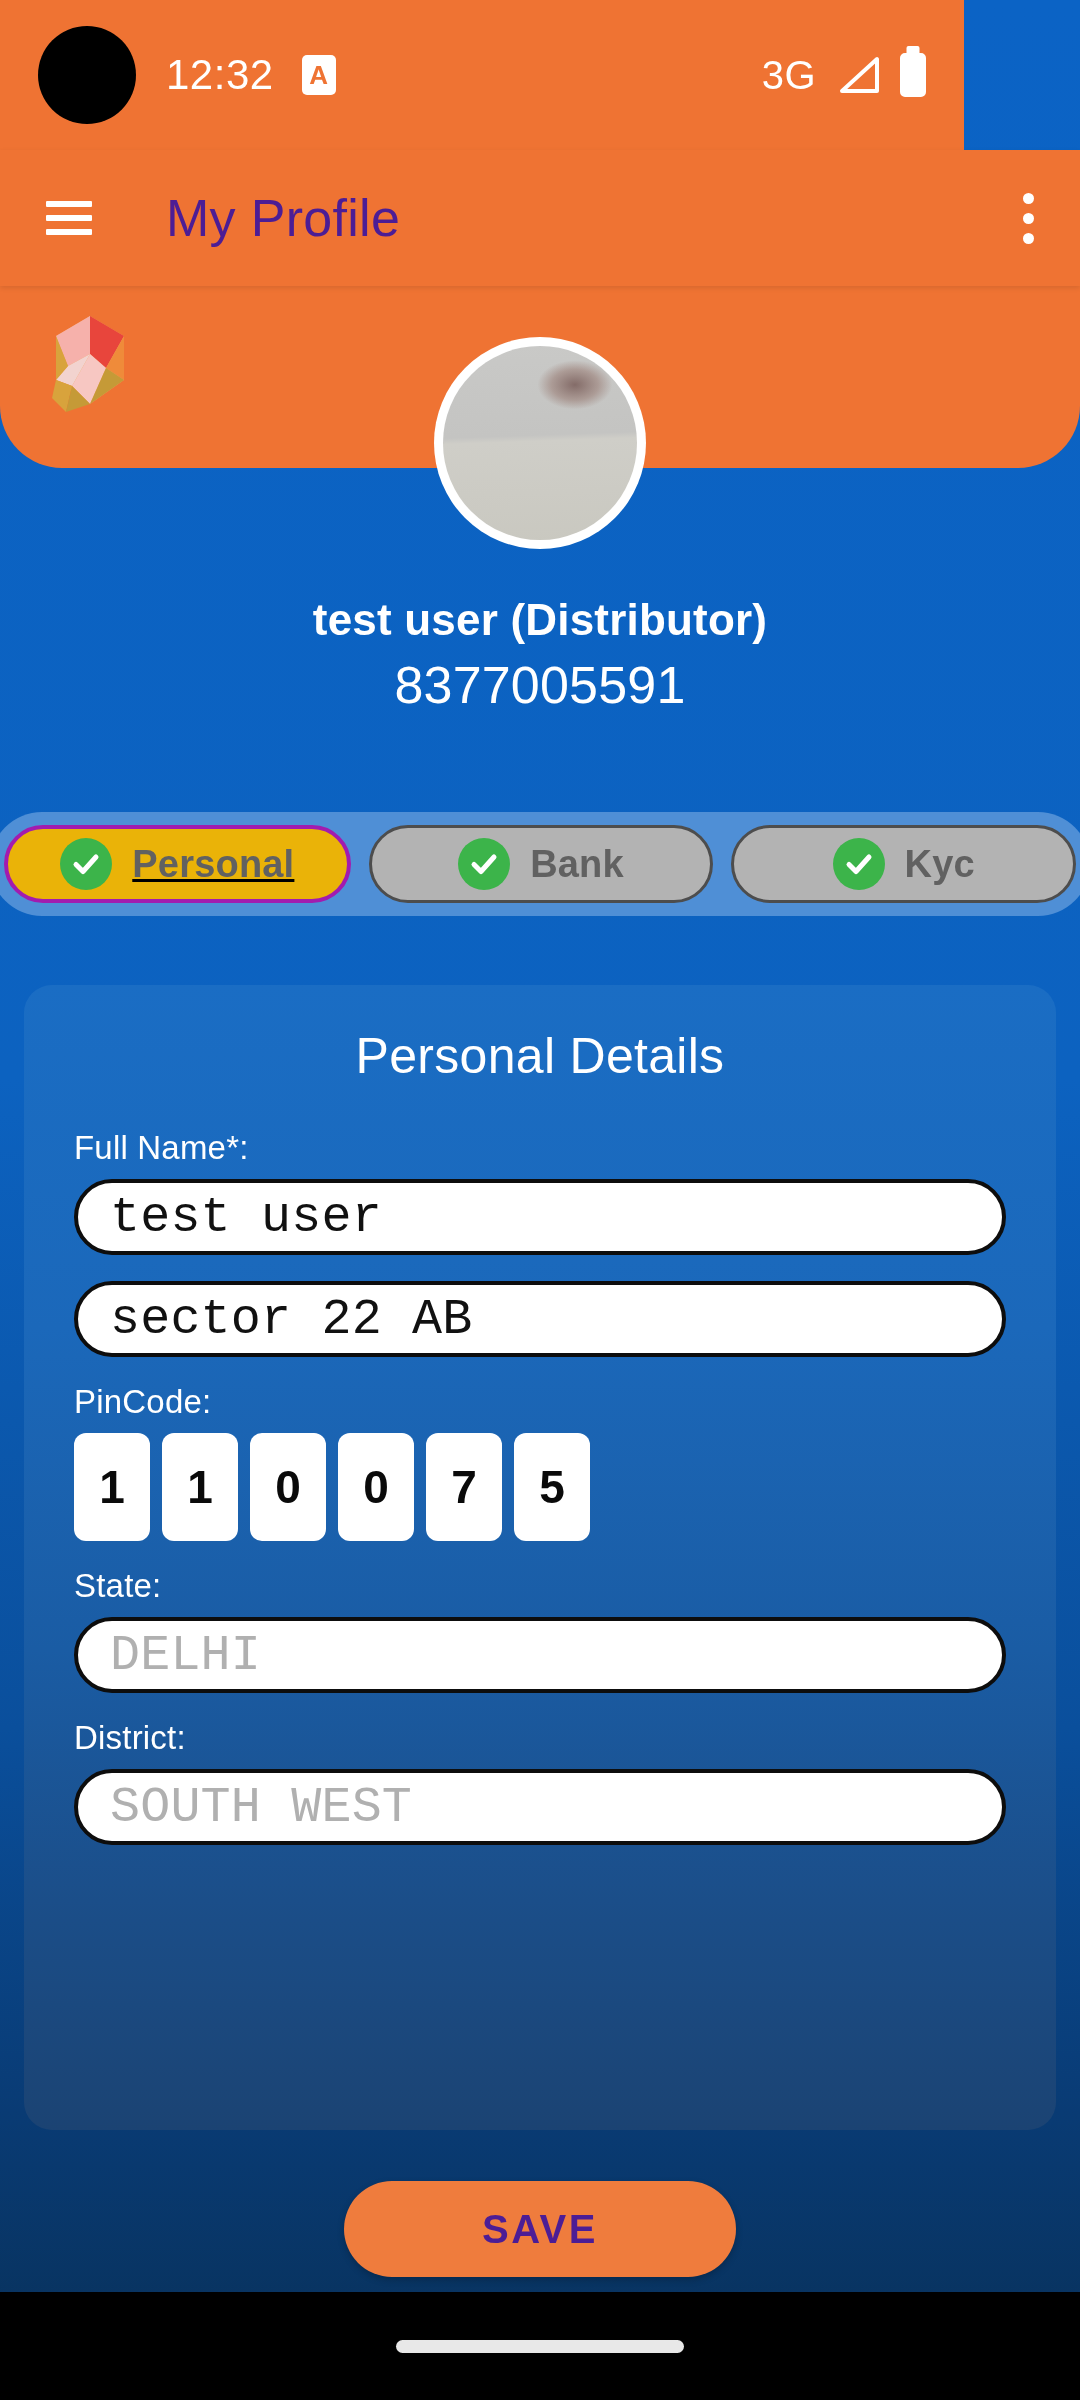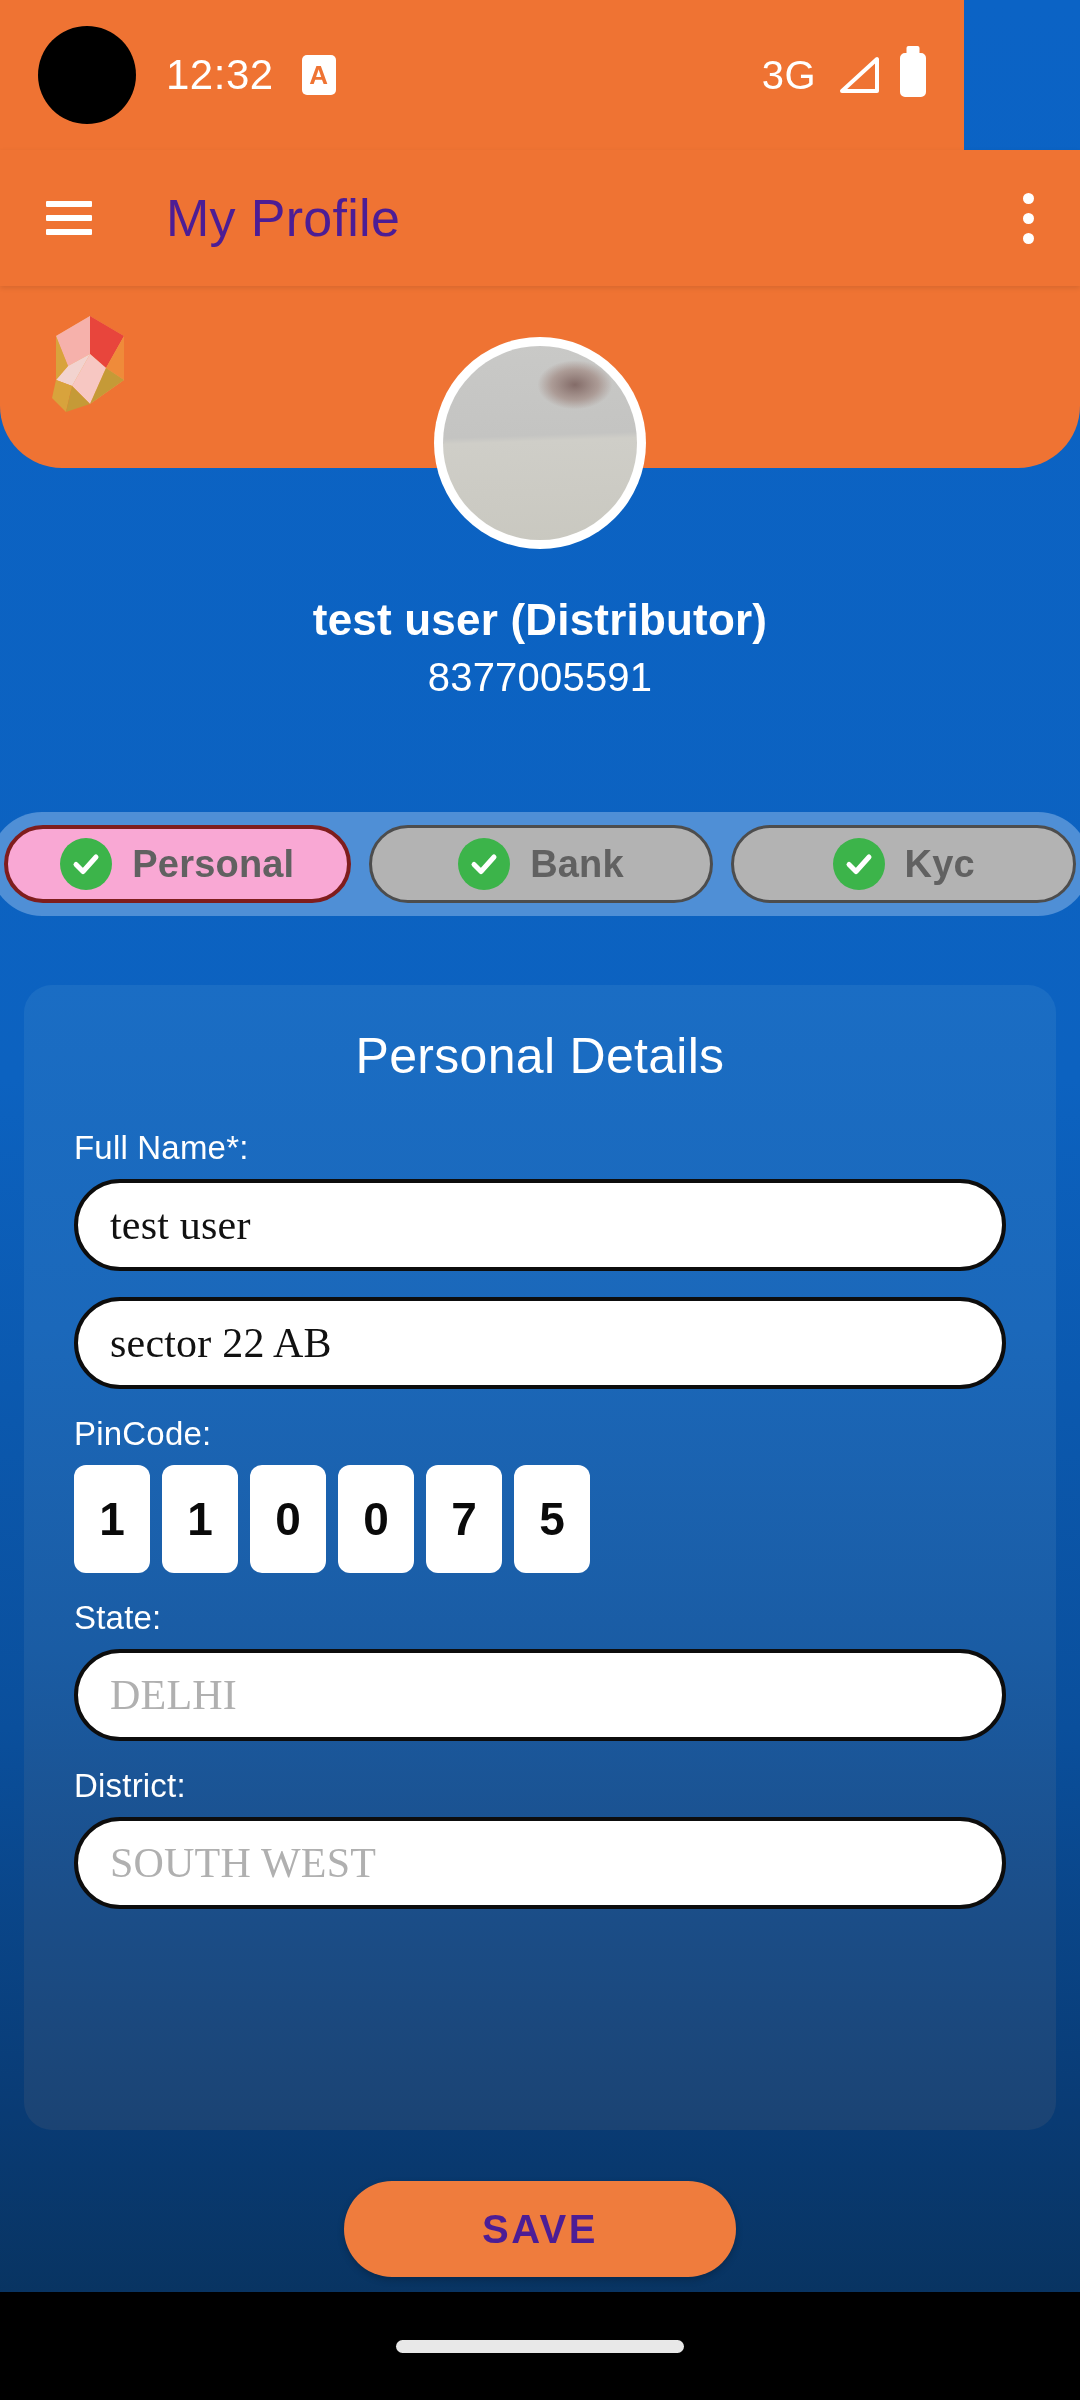"8377005591" .ident-phone { font-size: 40px -> 52px }
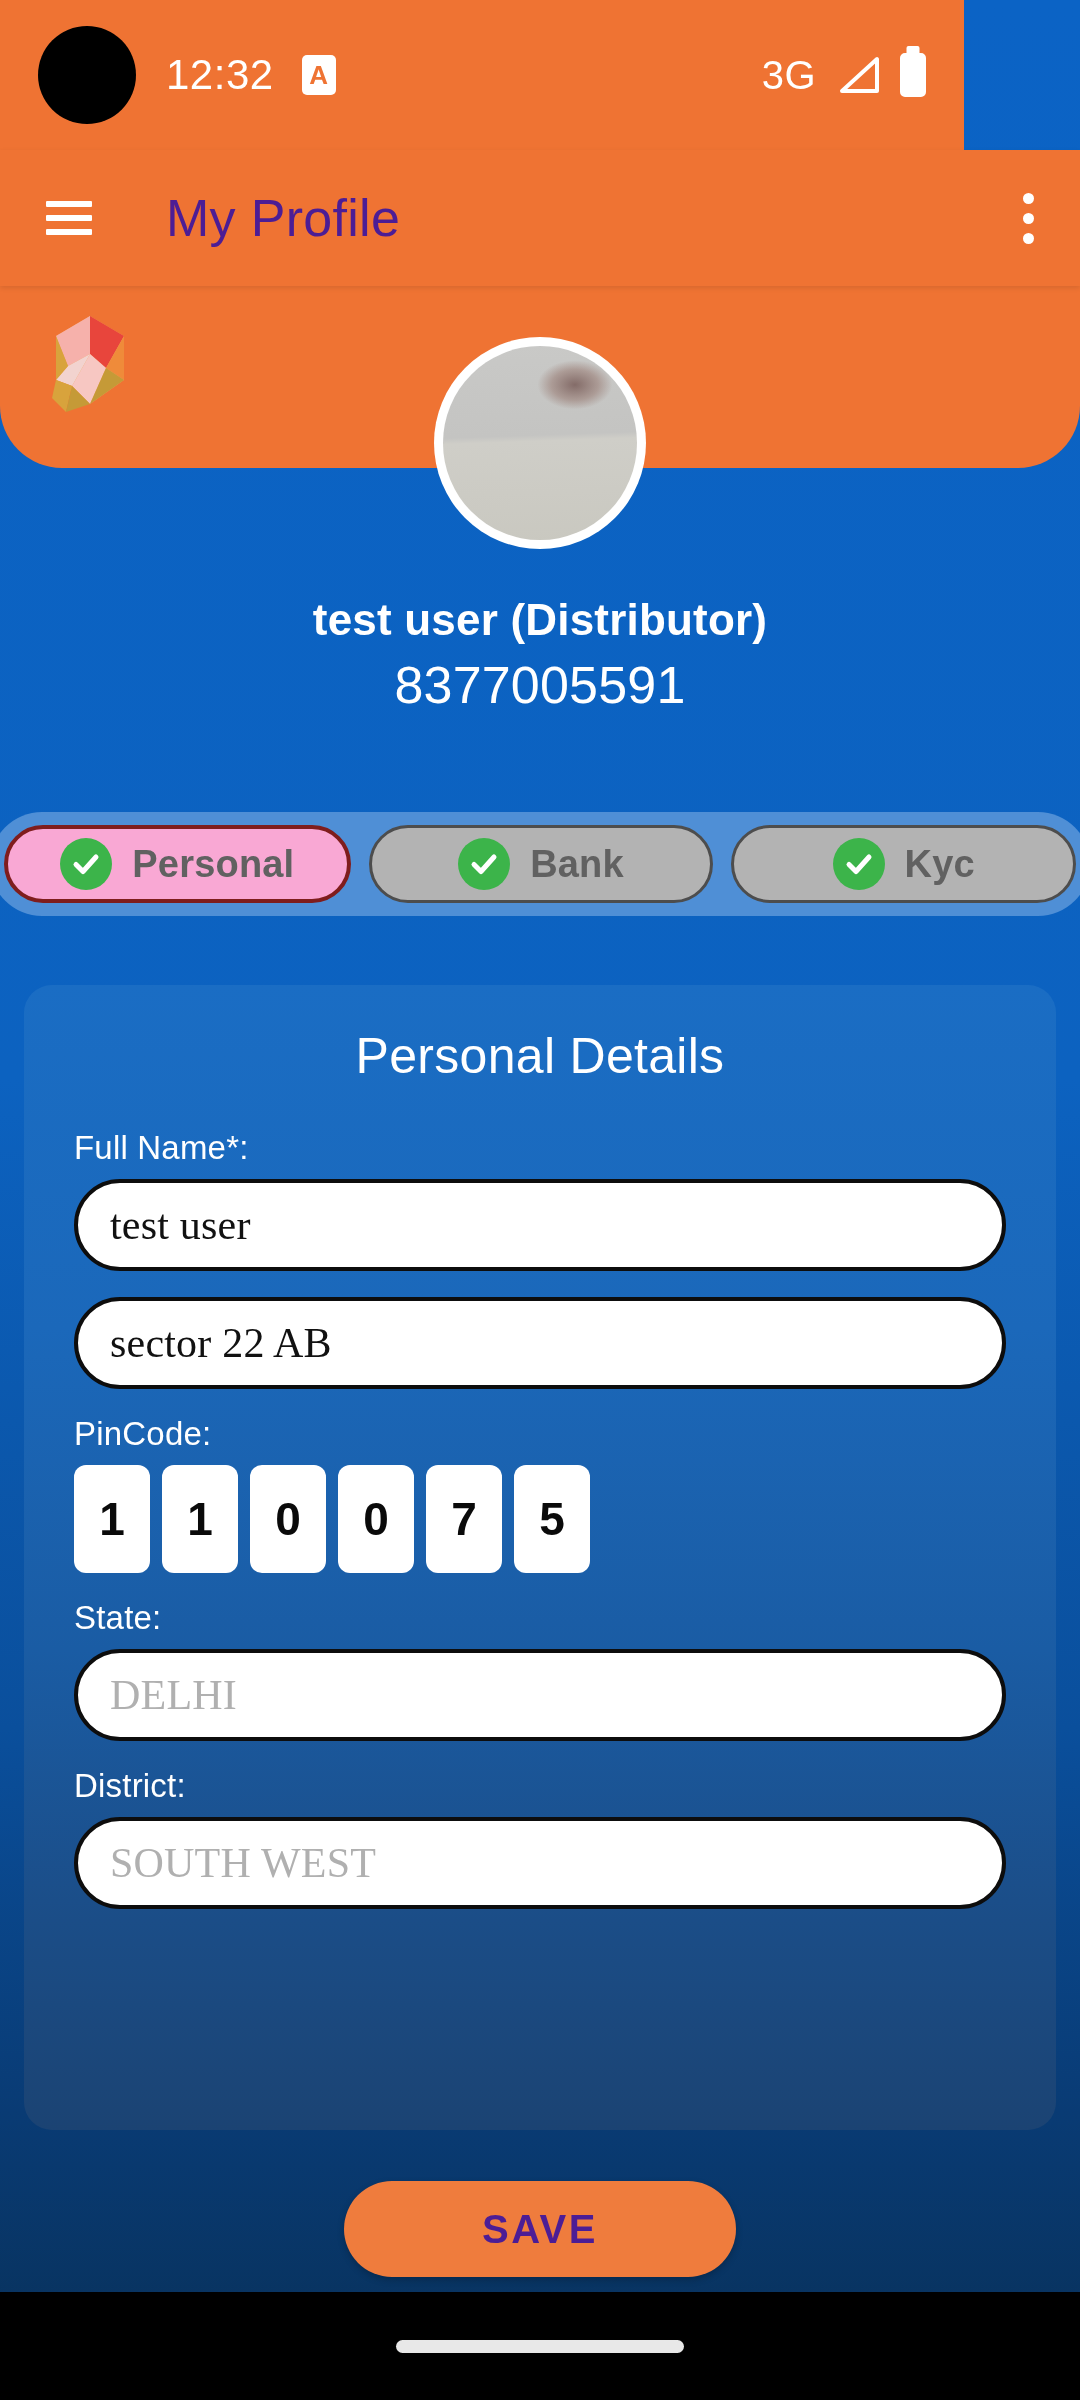"Personal" .tab.active { background: #f9a8d4 -> #eab308; border: 4px solid #7f1d1d -> 4px solid #a21caf; text-decoration: none -> underline }
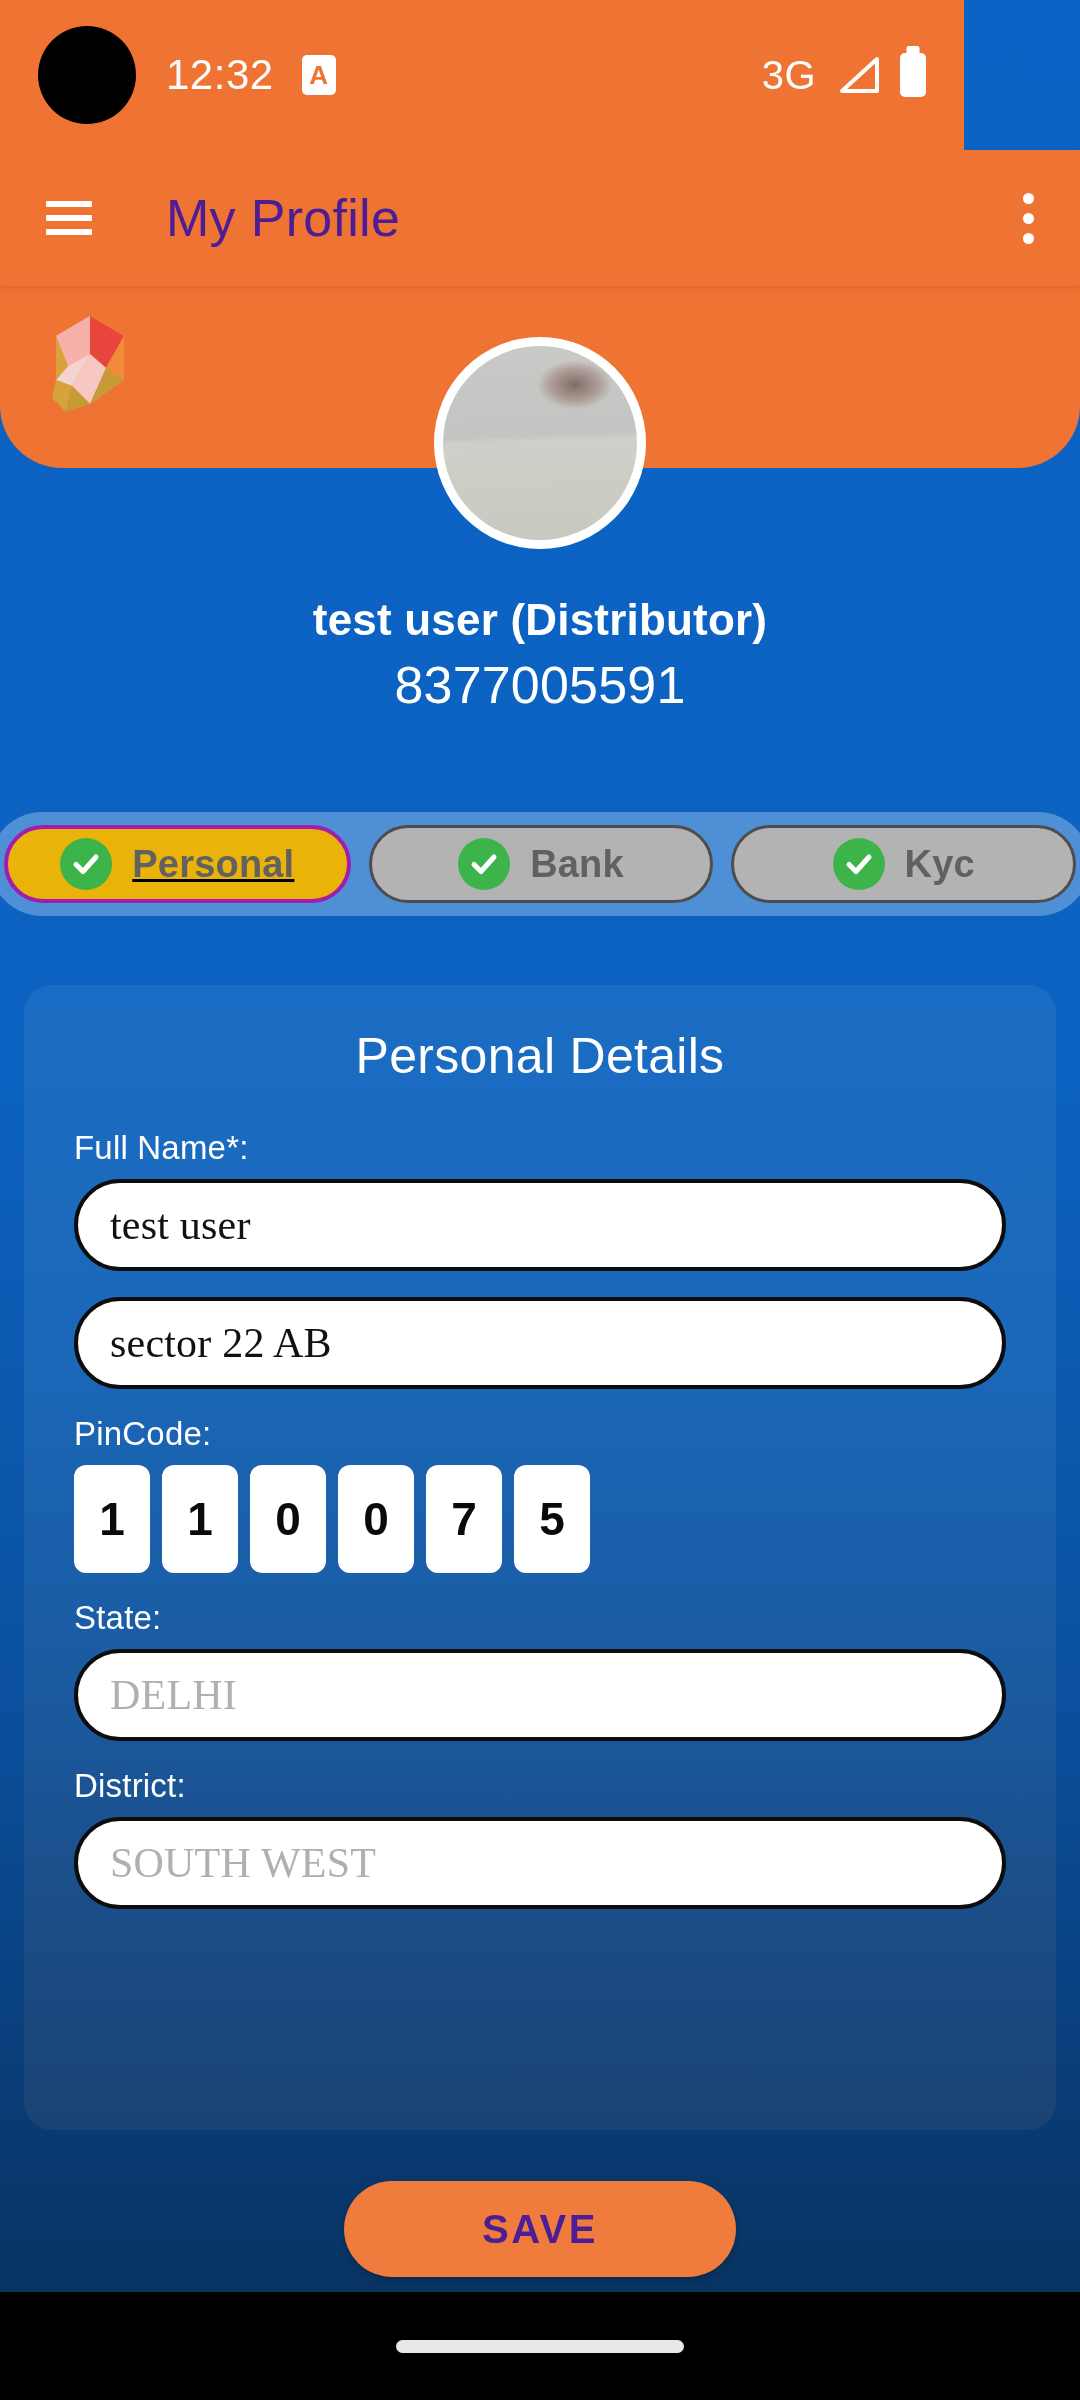"test user" .input-pill { font-family: Liberation Serif, serif -> Liberation Mono, monospace; font-size: 42px -> 50px; height: 92px -> 76px }
